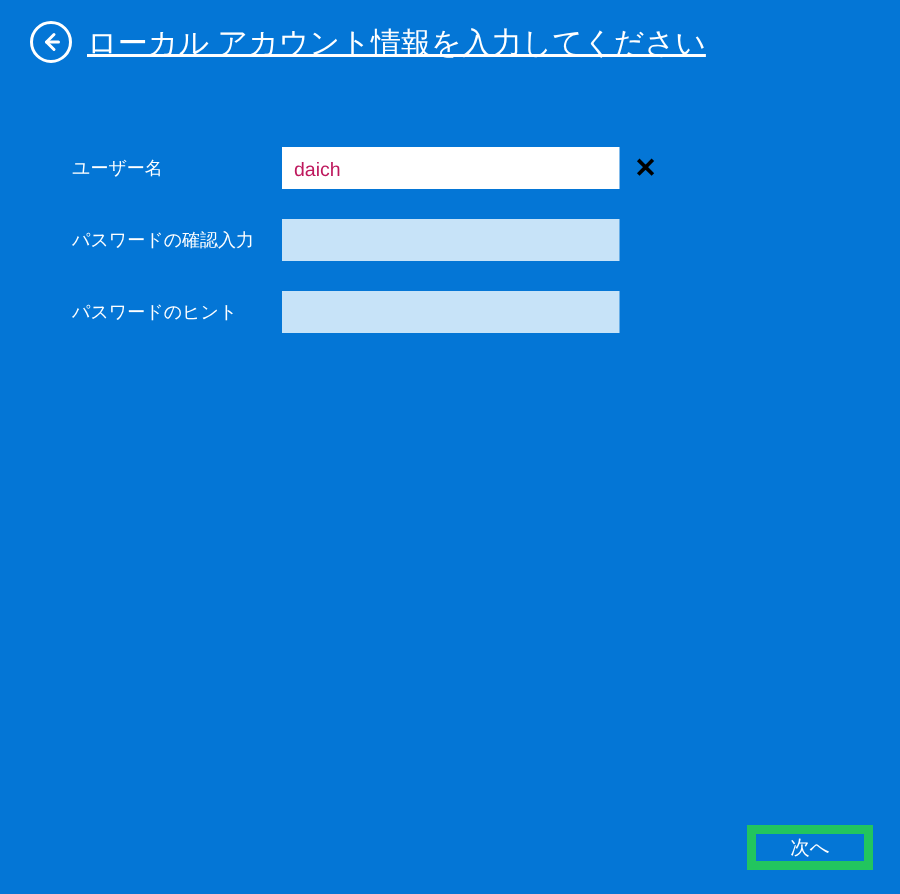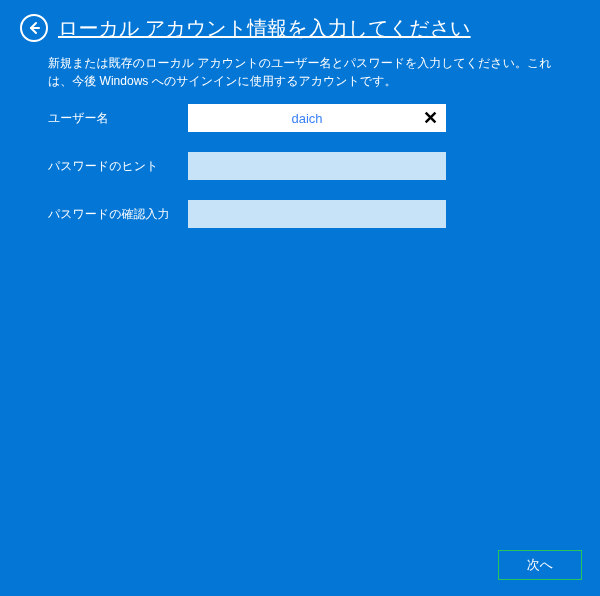"新規または既存のローカル" p.para { html: <p>新規または既存のローカル アカウントのユーザー名とパスワードを入力してください。これは、今後 Windows へのサインインに使用するアカウントです。</p> -> none }
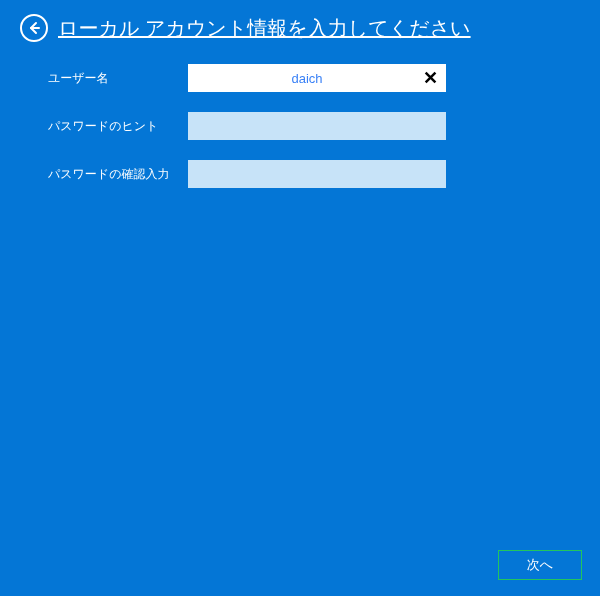"ユーザー名" .form { margin-top: 10px -> 44px }
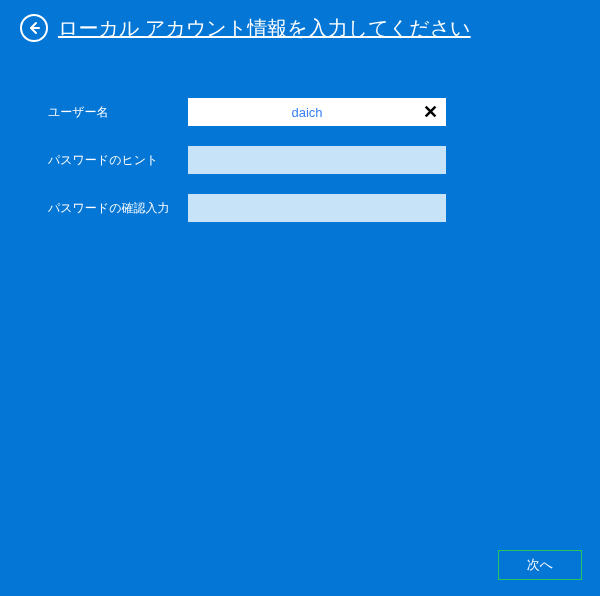"daich" .field { color: #3b82f6 -> #be185d; text-align: center -> none; width: 258px -> 225px }
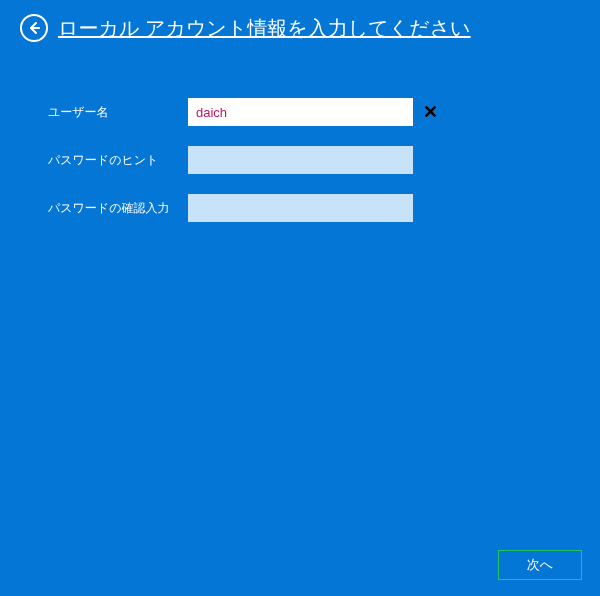"パスワードのヒント" div.row { order: before "パスワードの確認入力" -> after "パスワードの確認入力" }
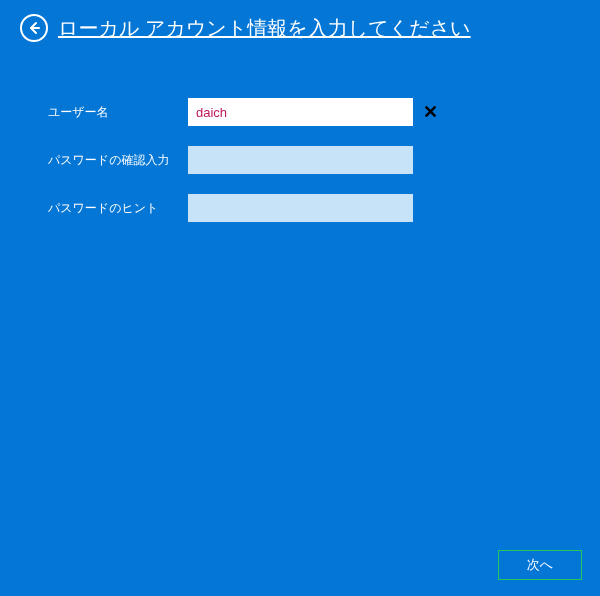"次へ" .btn { border: 1px solid #22c55e -> 6px solid #22c55e }
